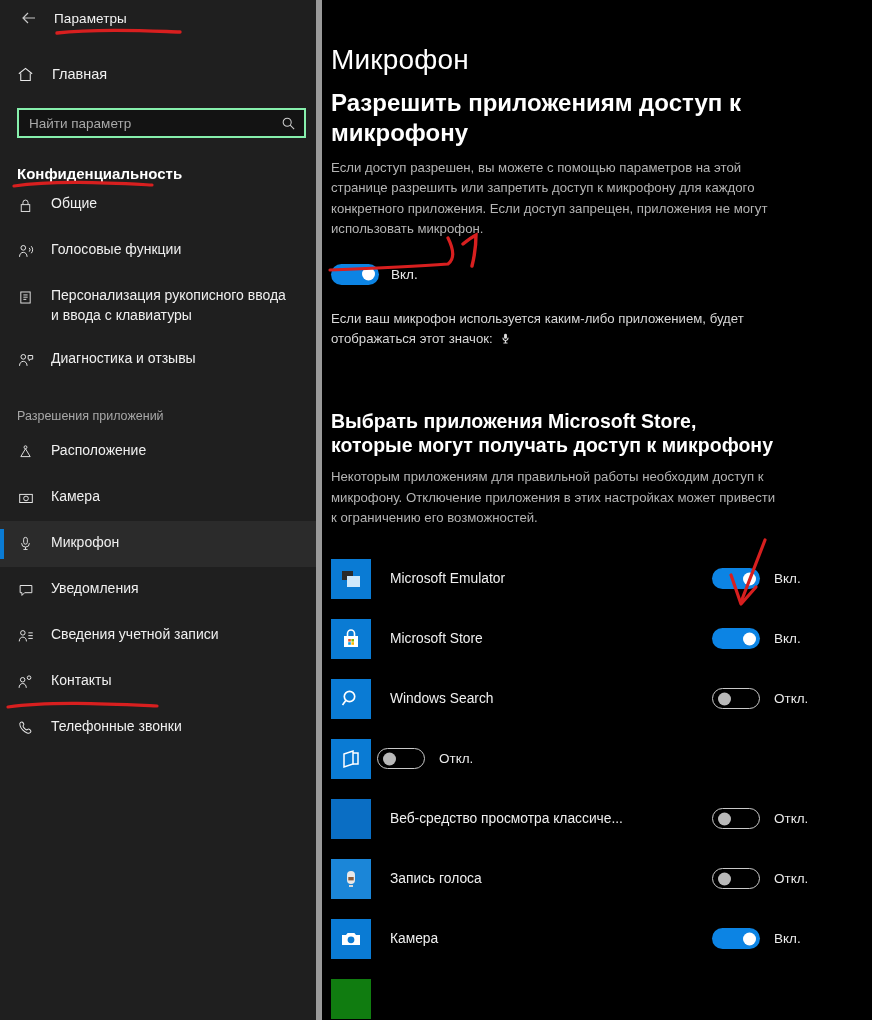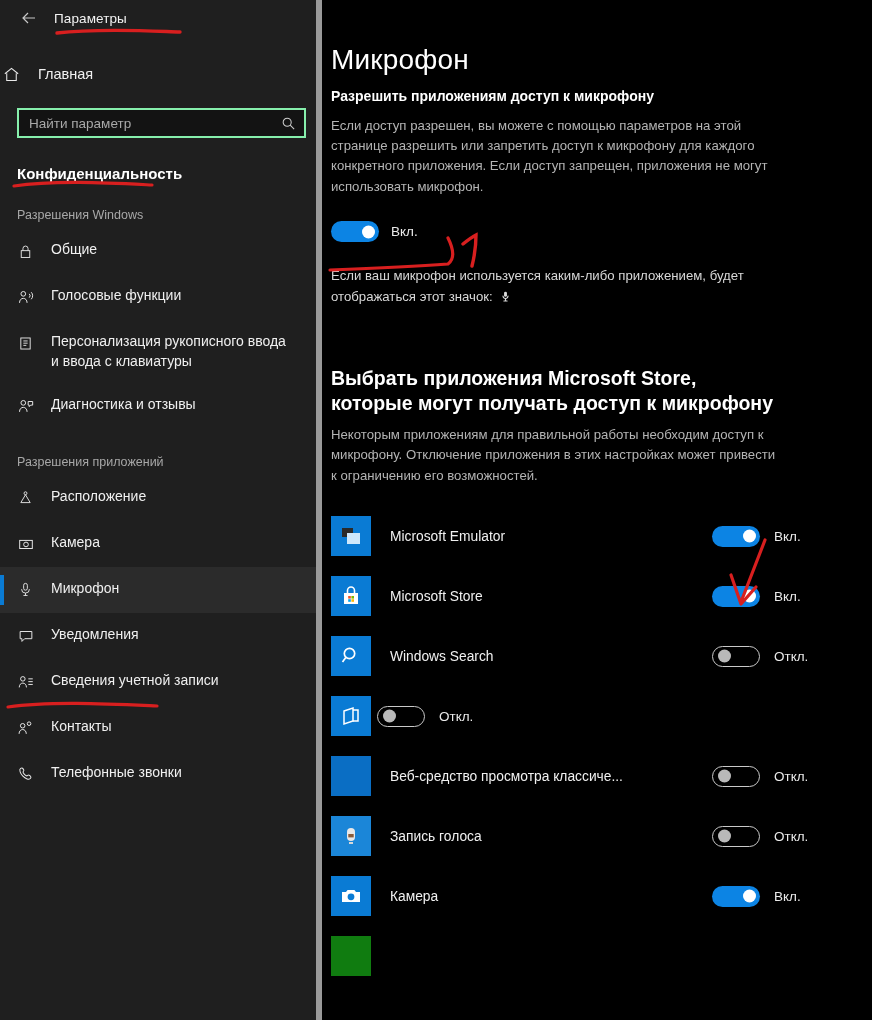"Главная" .home-row { padding-left: 2px -> 16px }
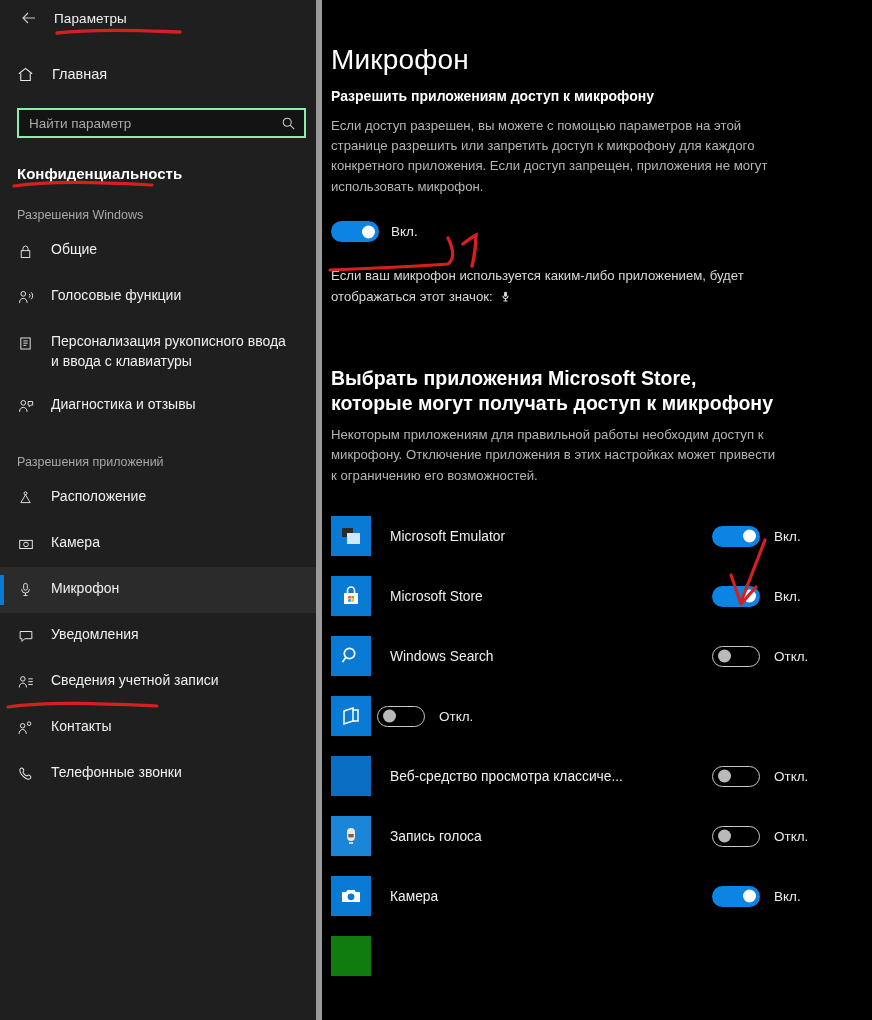"Разрешить приложениям доступ к микрофону" .h2 { font-size: 14px -> 24px }
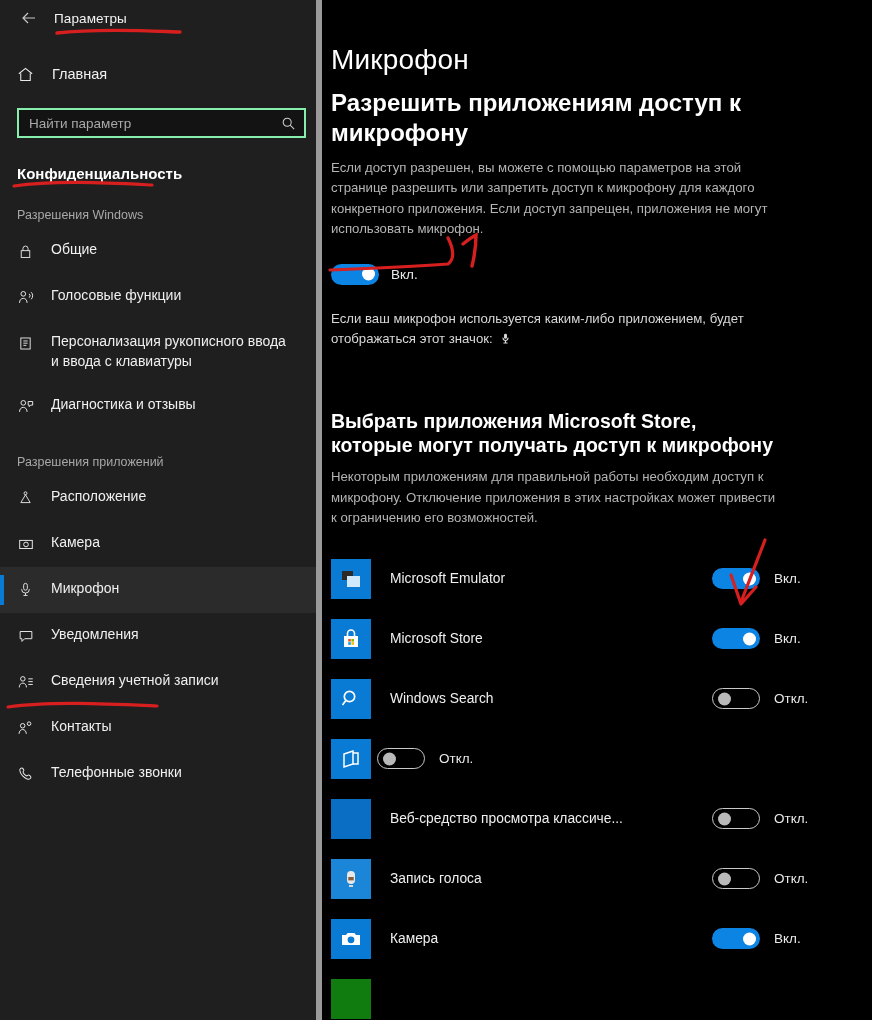"Разрешения Windows" div.group-head { html: <div>Разрешения Windows</div> -> none }
